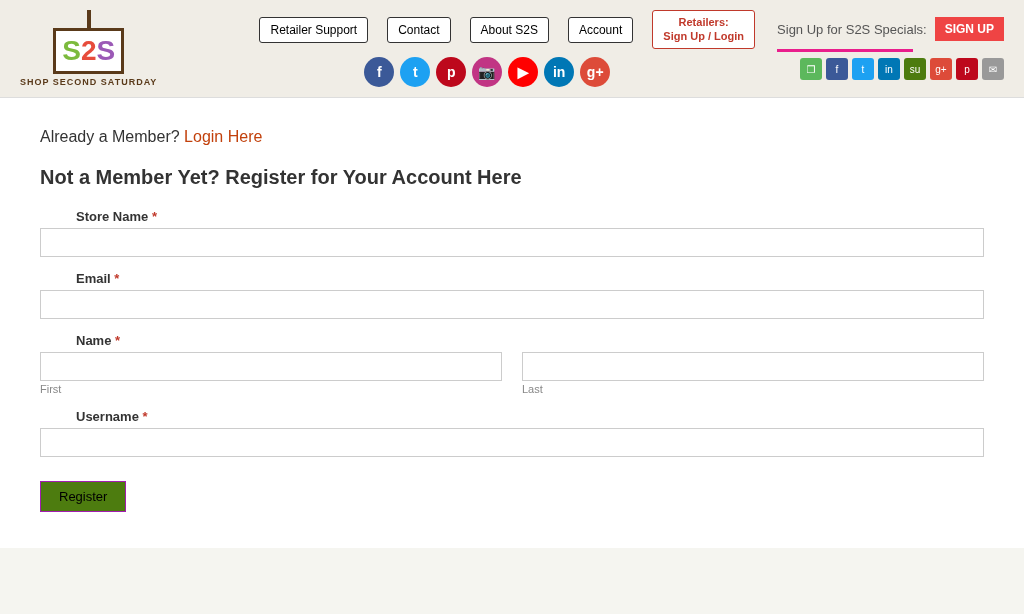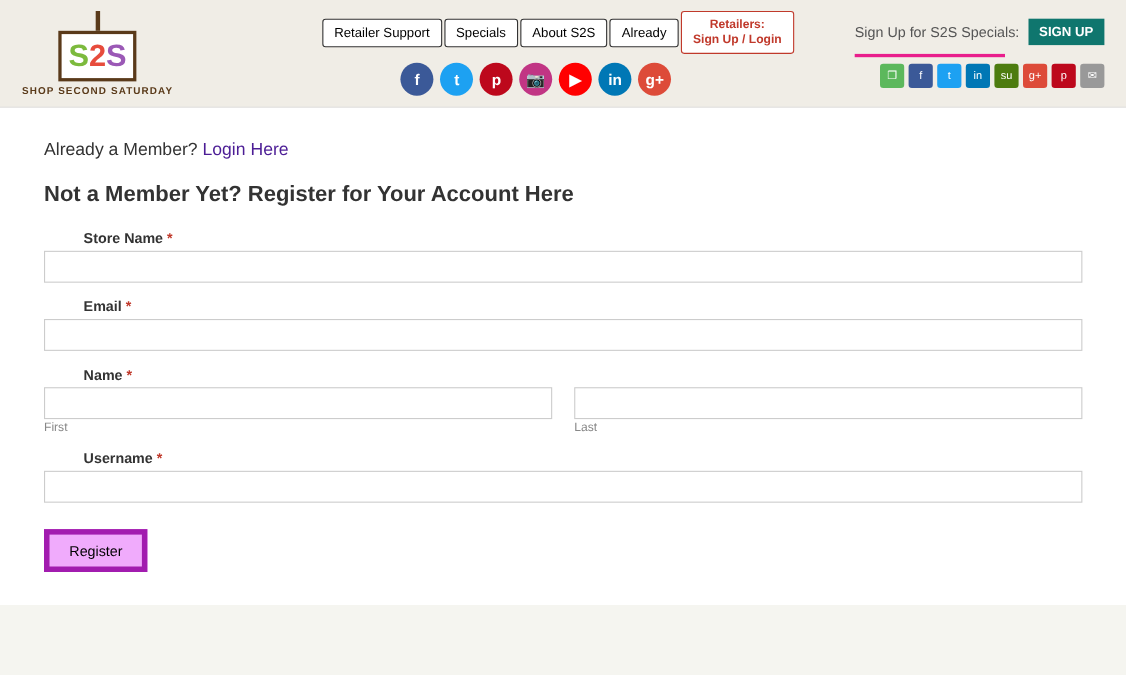"Retailer Support" .nav-buttons { gap: 2px -> 19px }
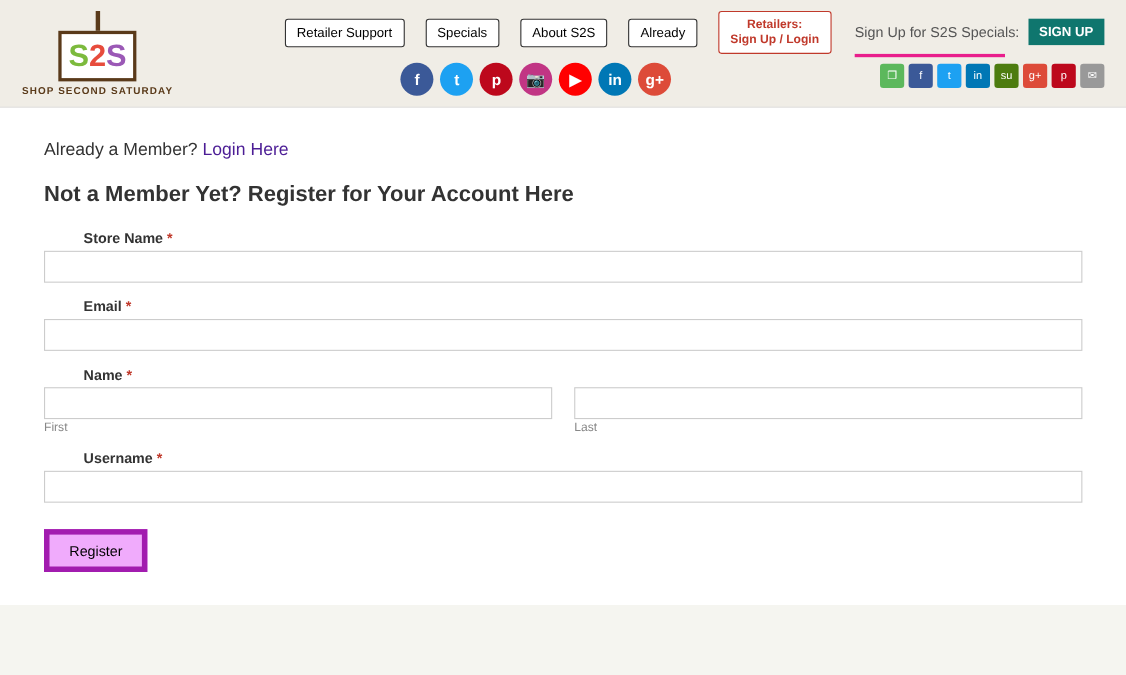"Specials" button.nav-btn { text: Specials -> Contact }
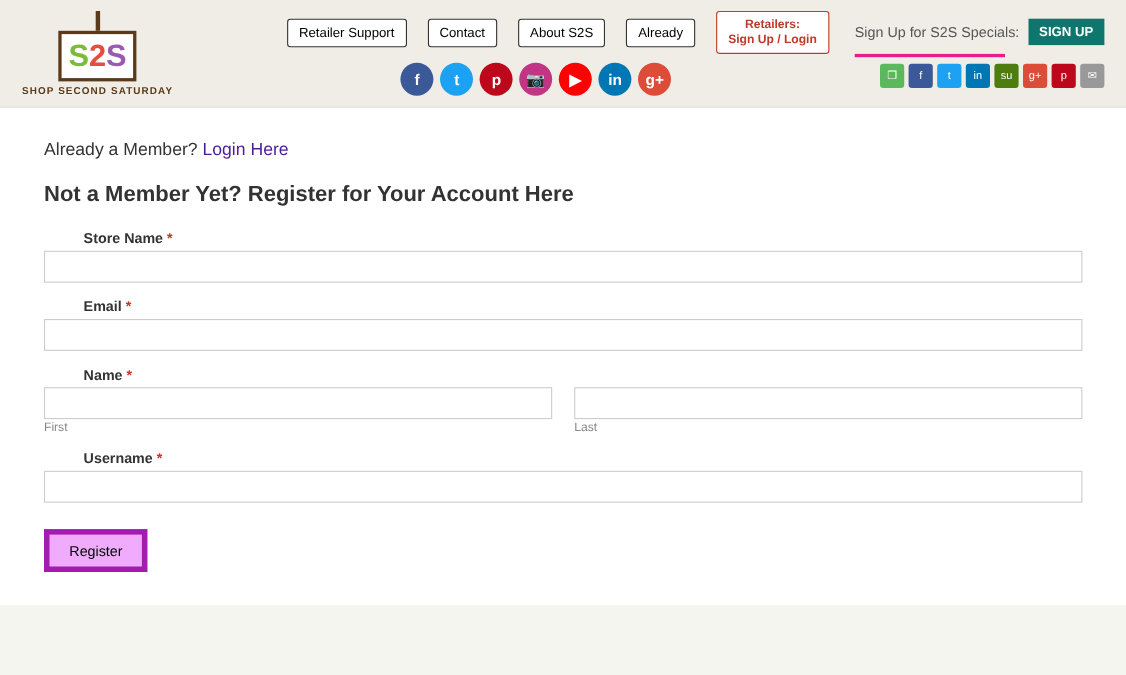"Already" button.nav-btn { text: Already -> Account }
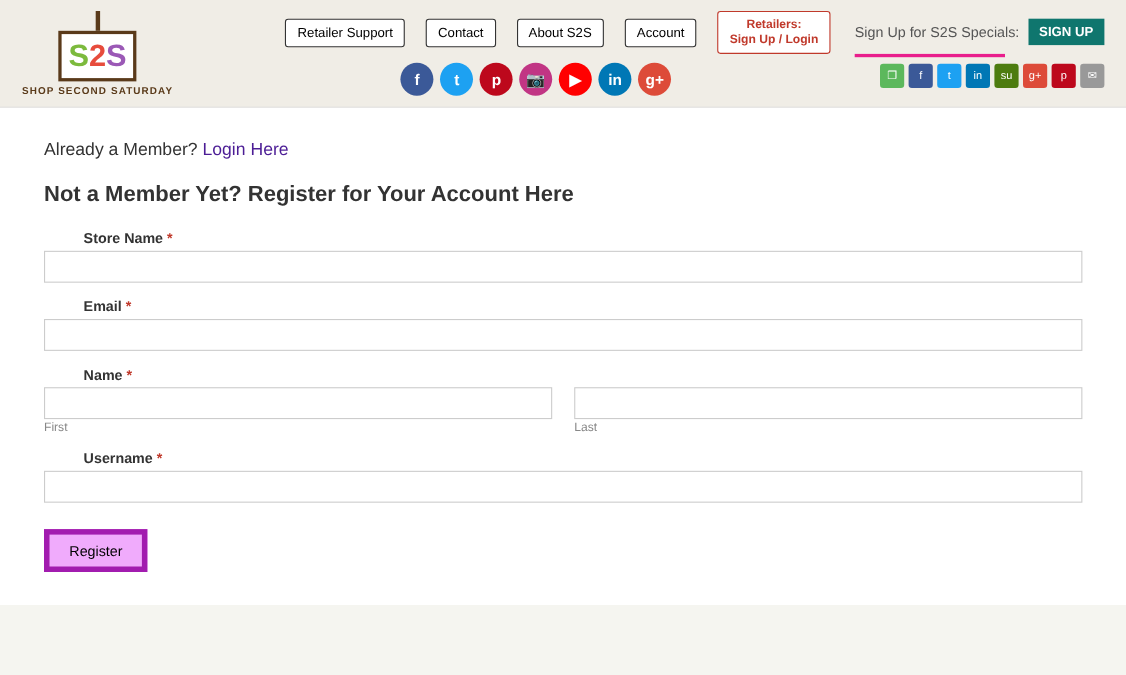"SIGN UP" .signup-btn { background: #0f766e -> #ef4444 }
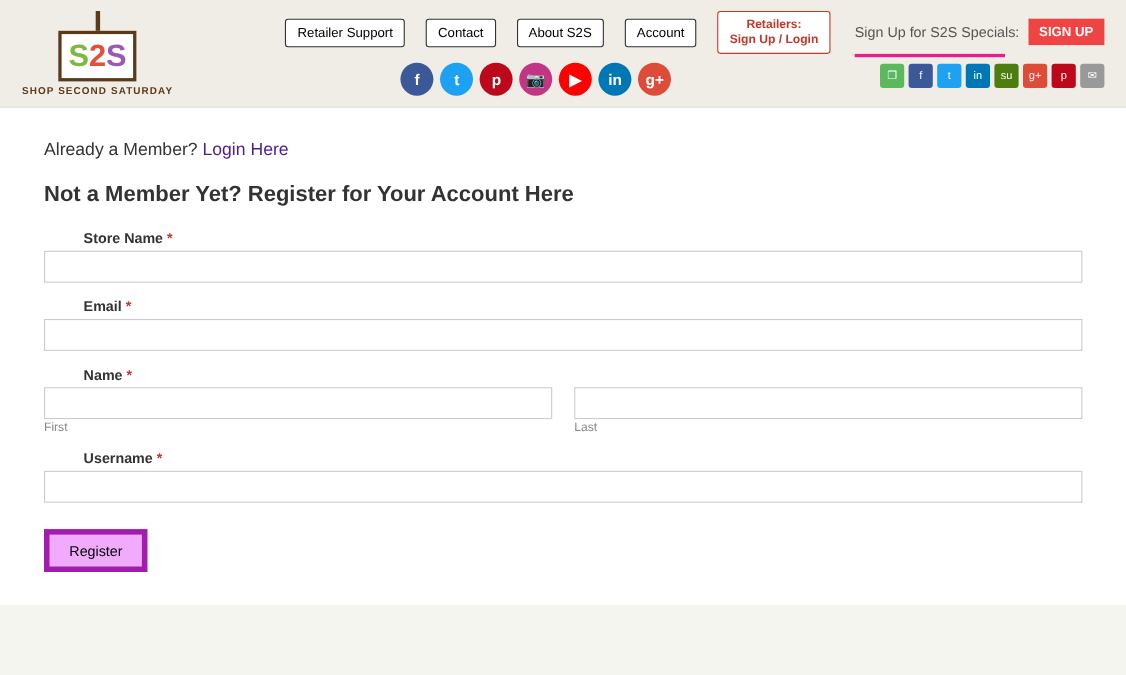"Login Here" .login-link { color: #4c1d95 -> #c2410c }
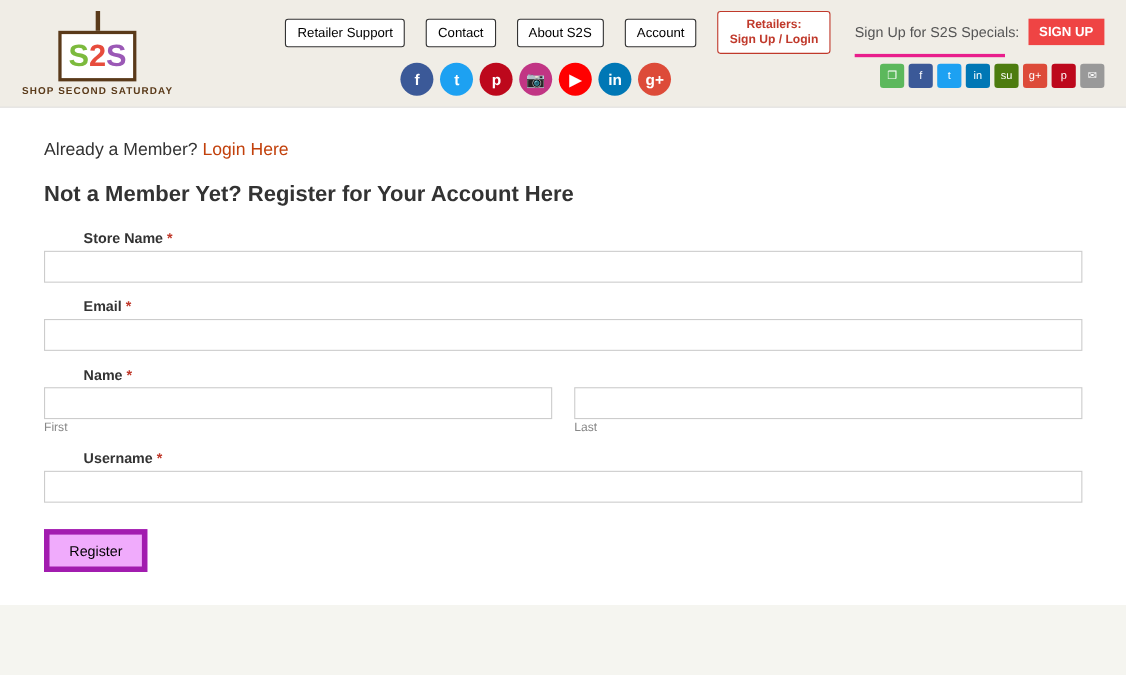"Register" .register-btn { background: #f0abfc -> #4d7c0f; border: 5px solid #a21caf -> 1px solid #a21caf }
